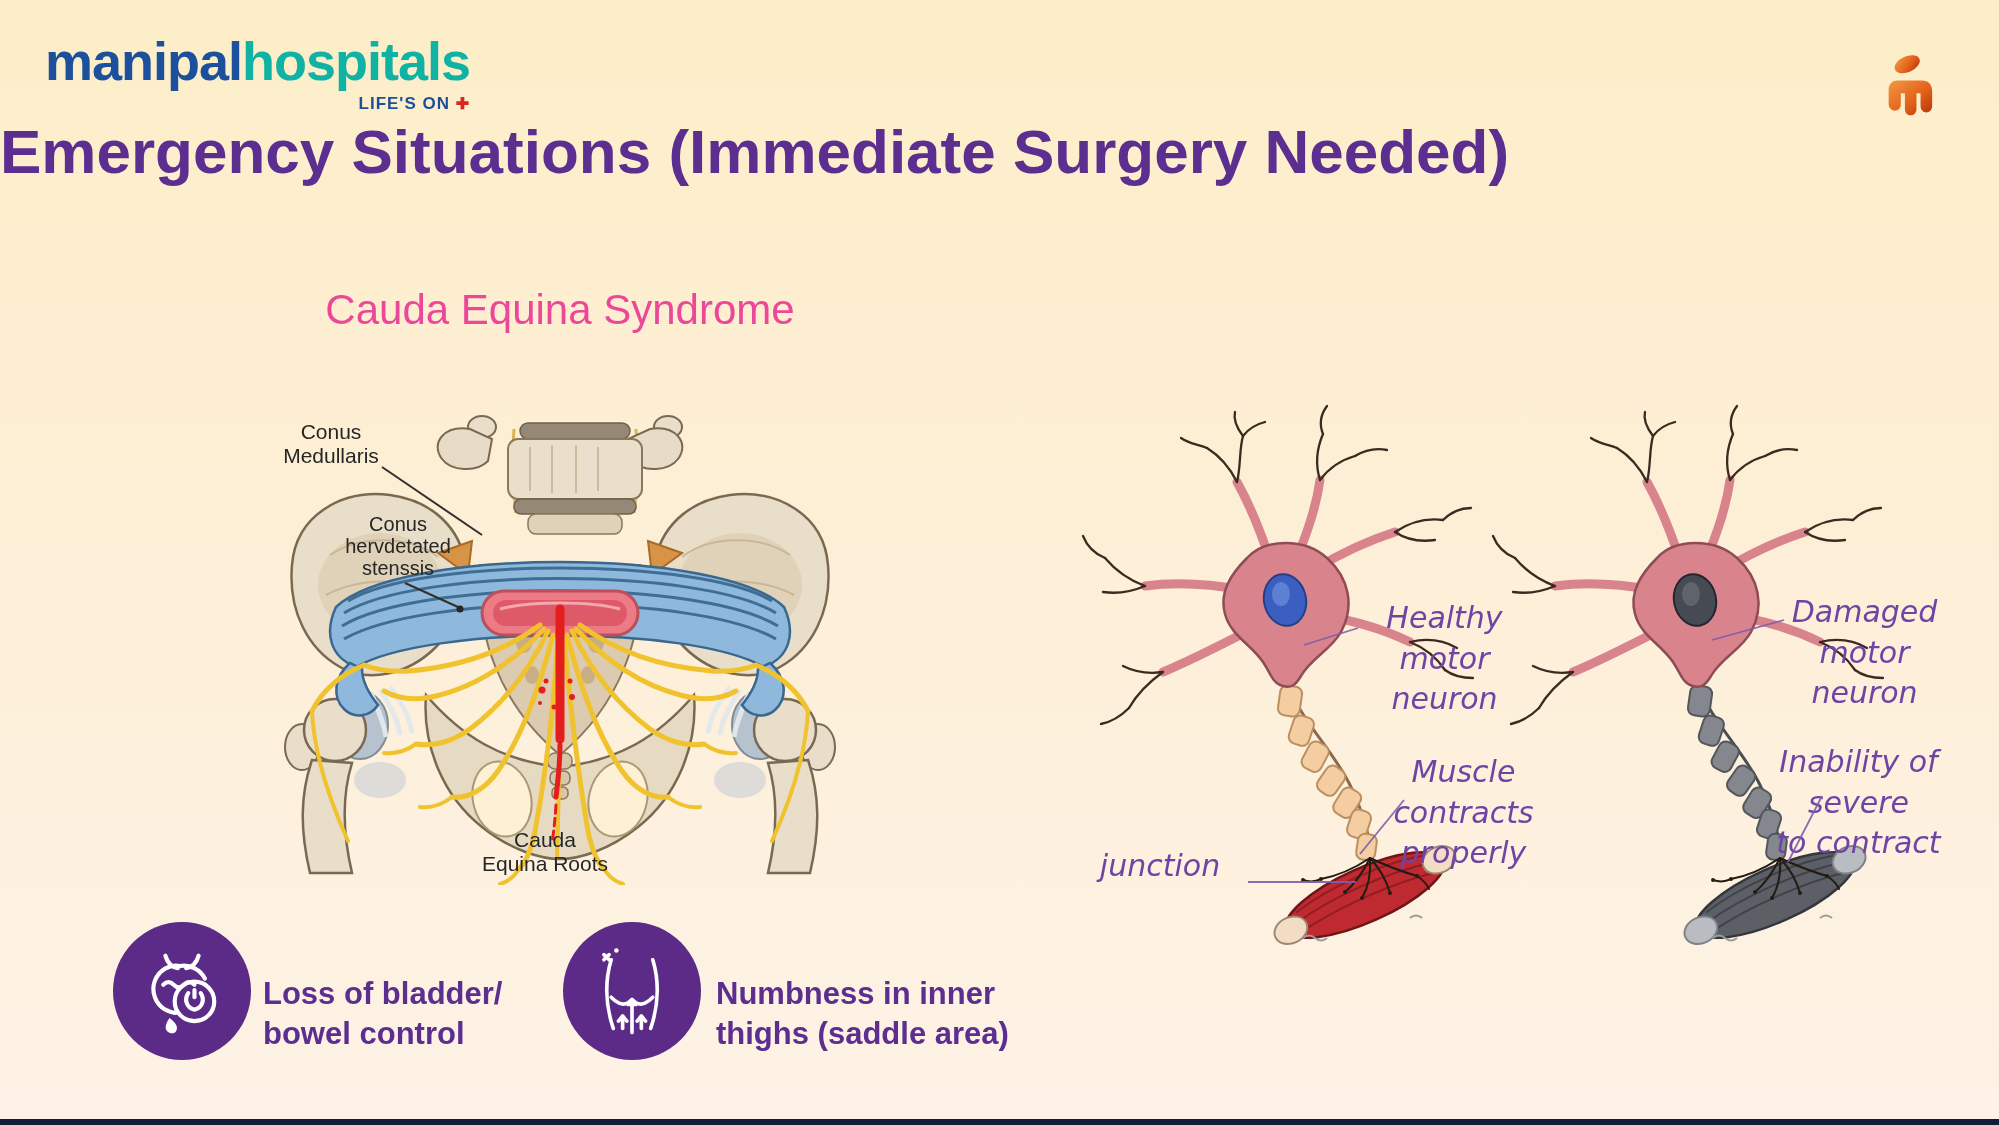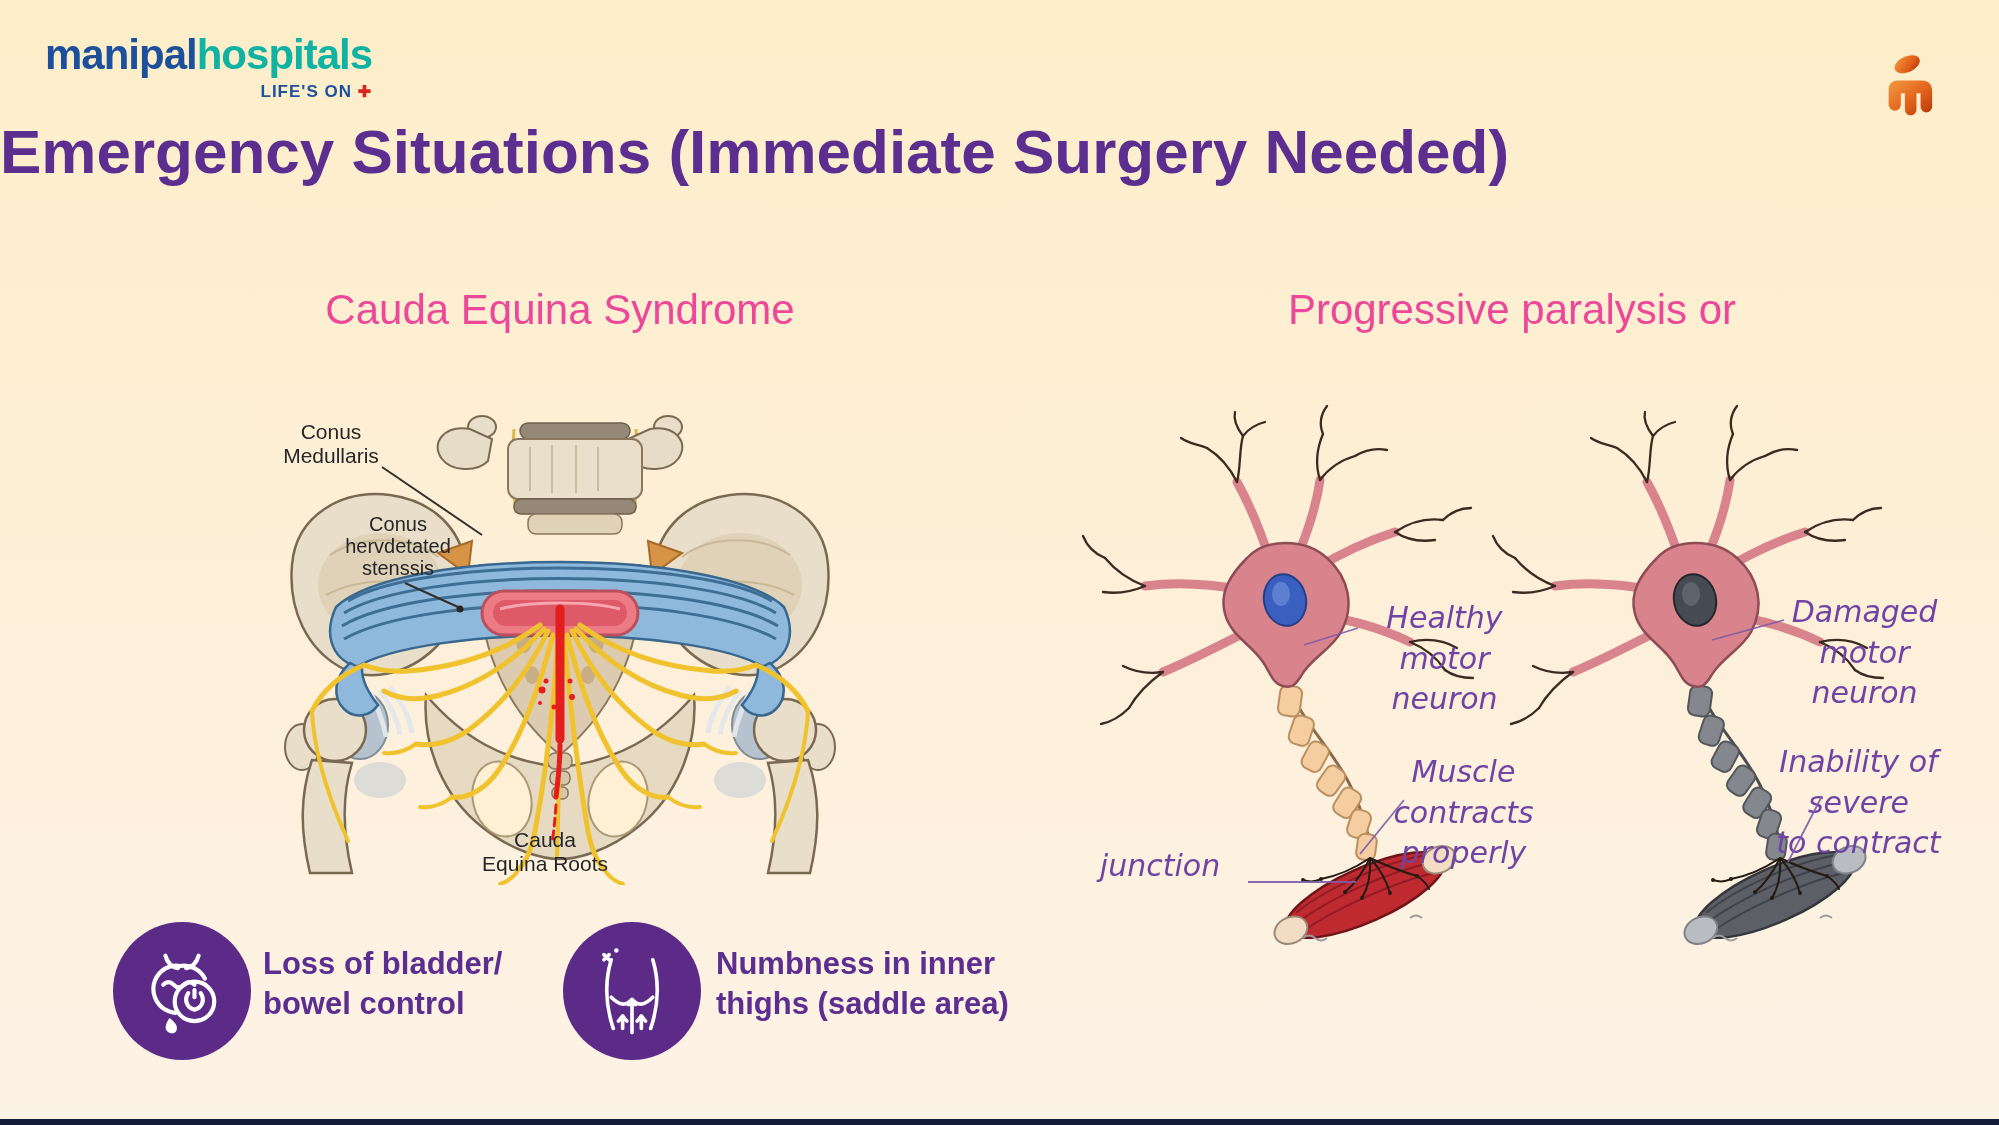"manipalhospitals" .logo-line { font-size: 42px -> 54px }
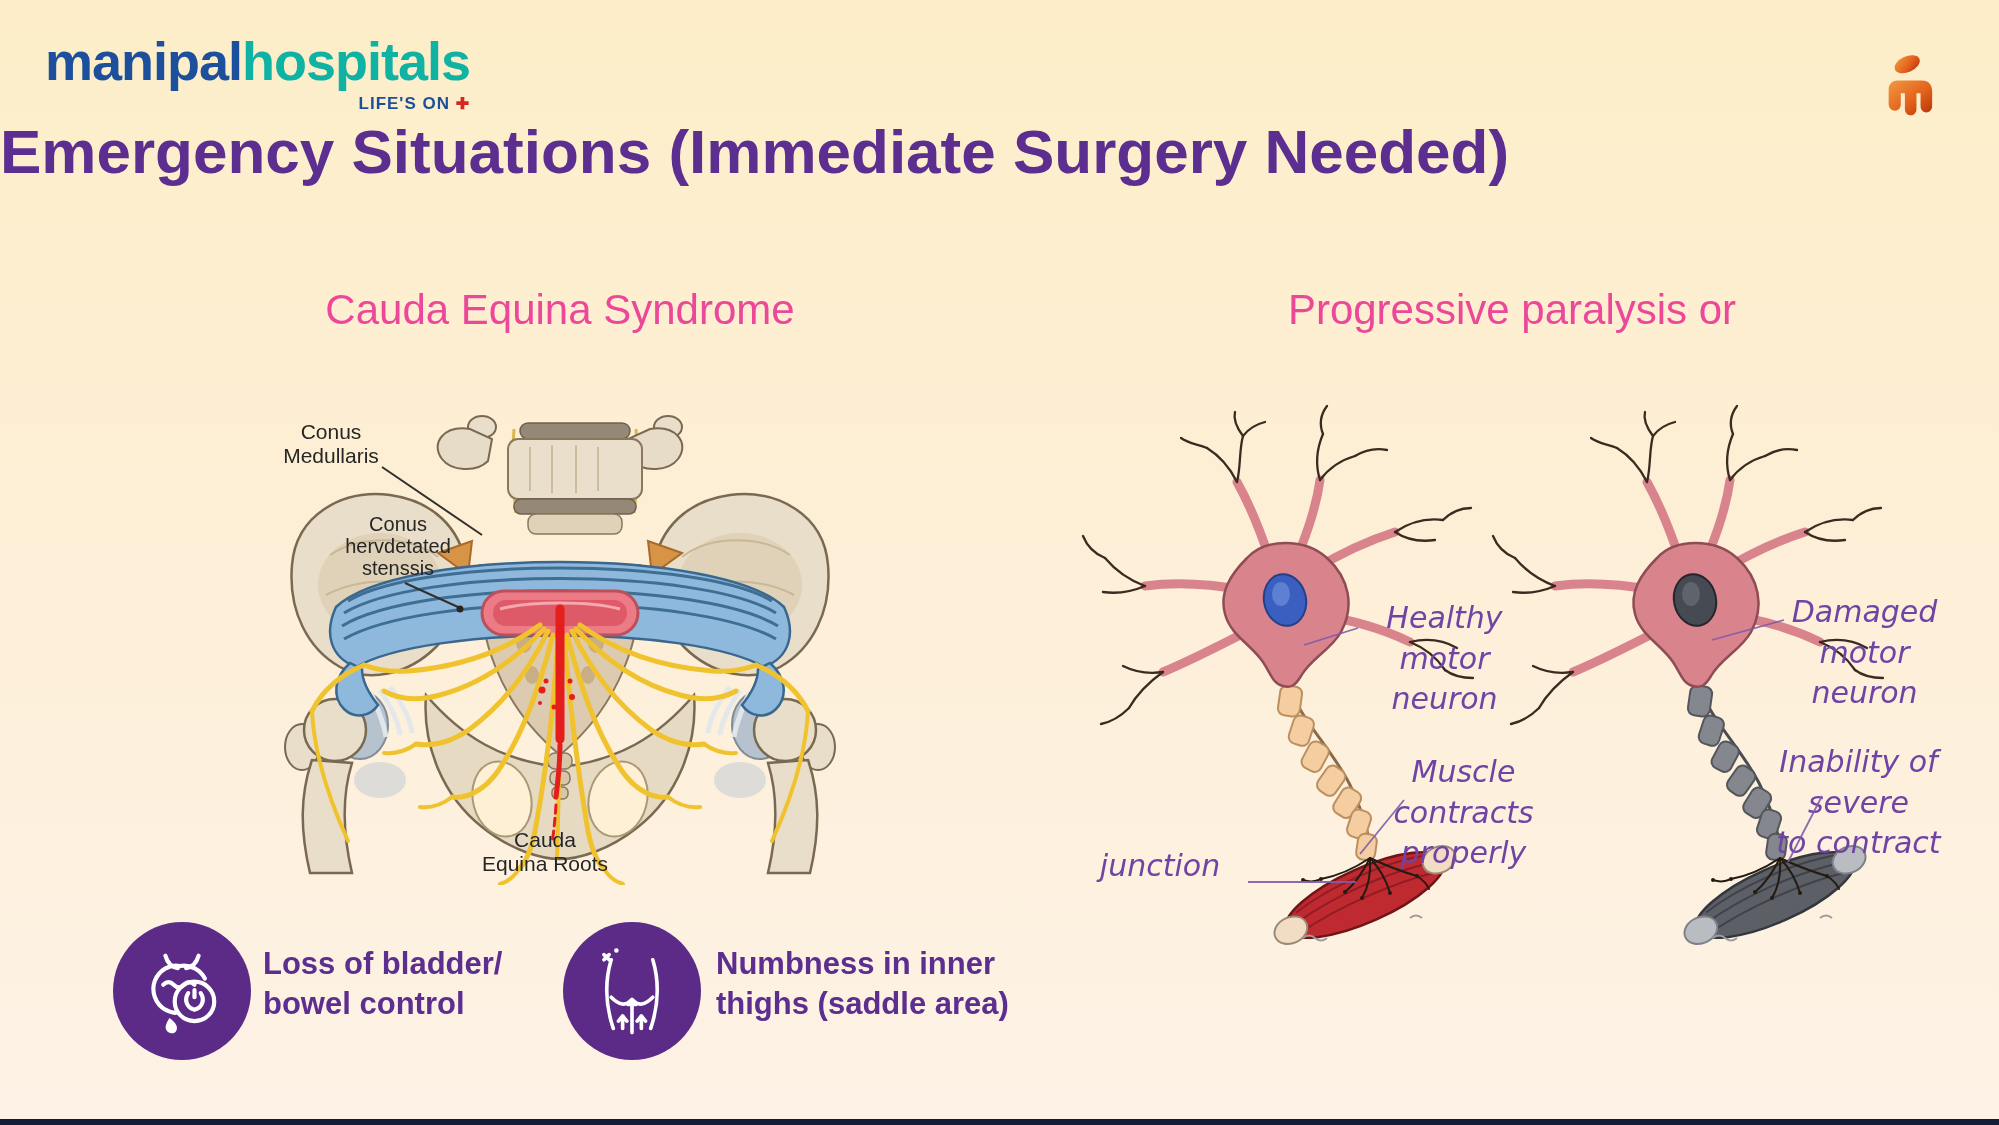"Progressive paralysis or" div { html: <div>Progressive paralysis or</div> -> none }
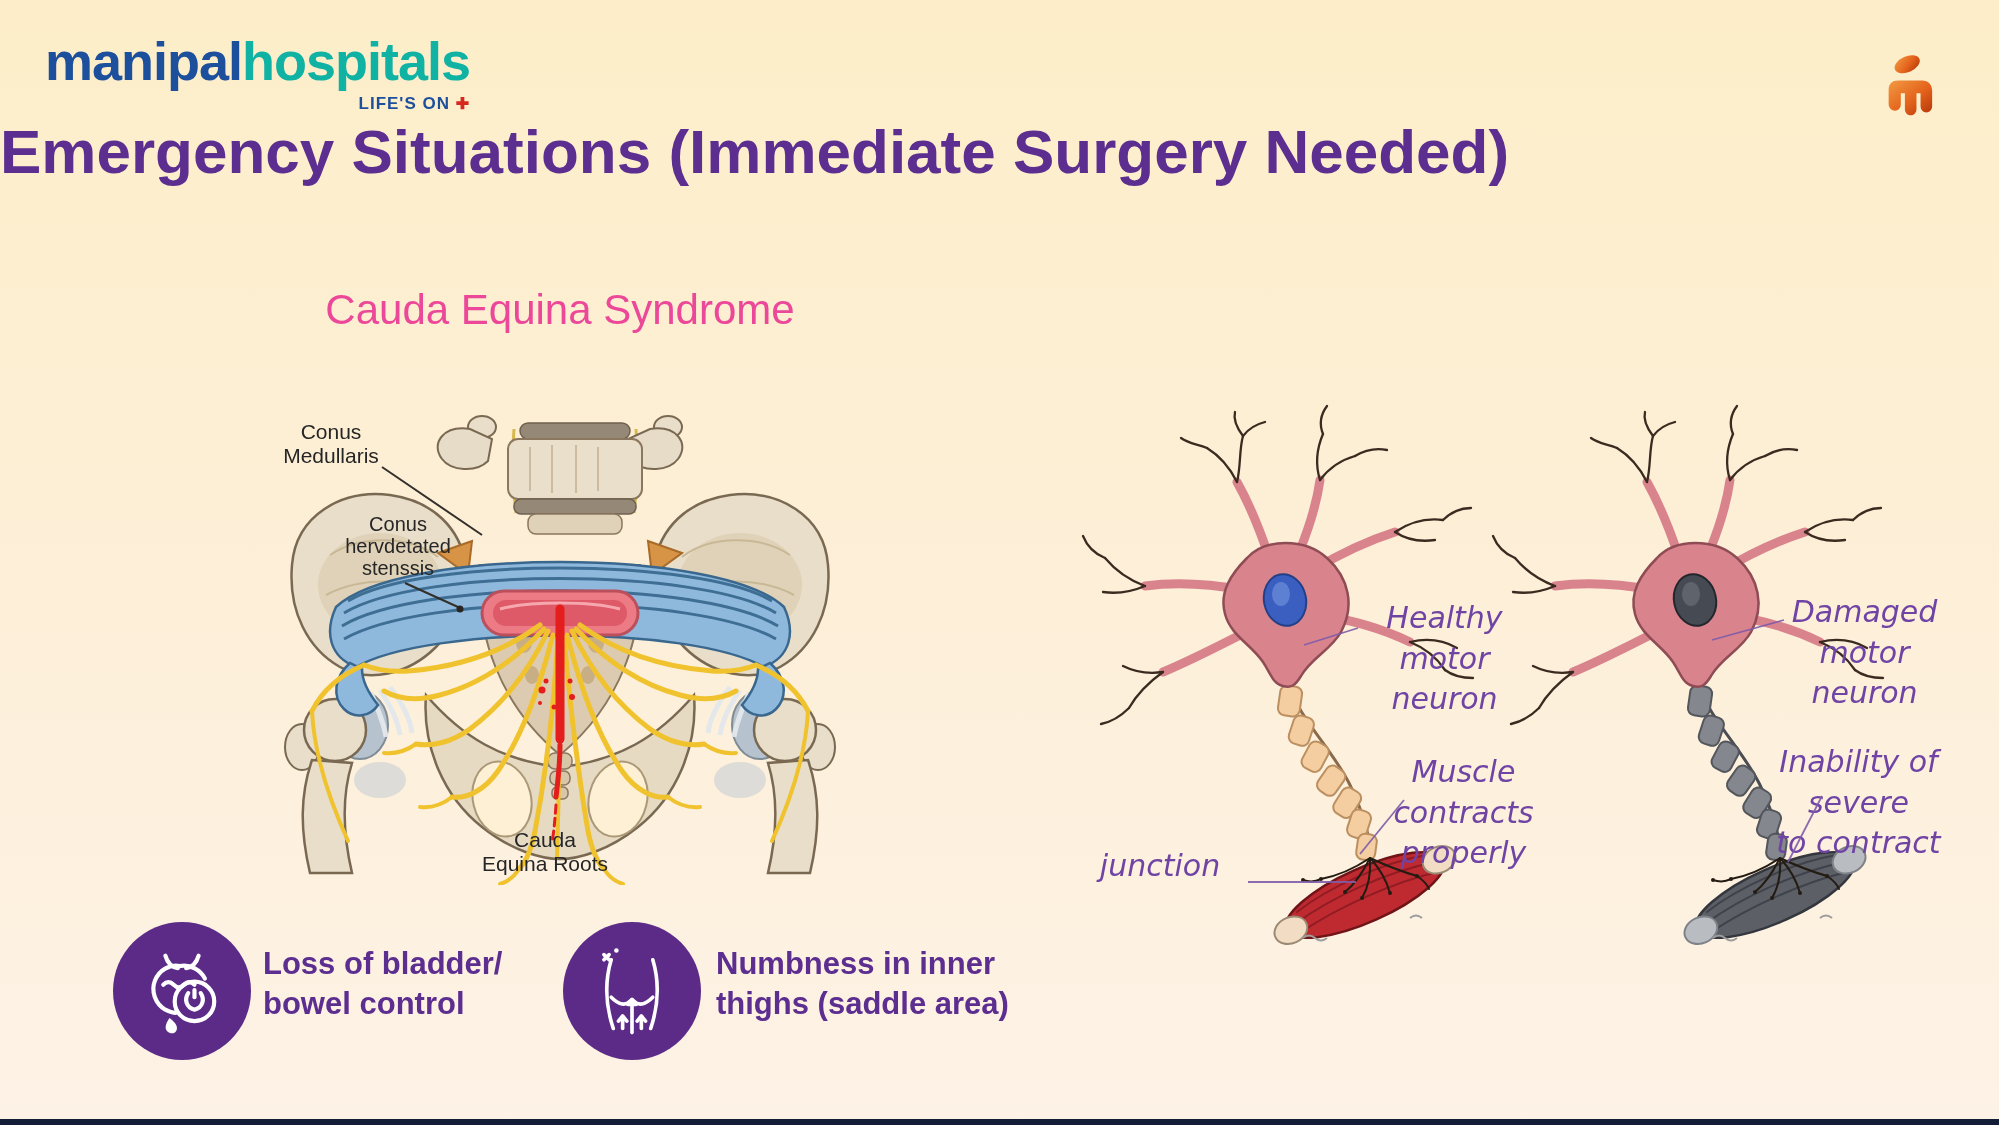"Loss of bladder/" .symptom-text { margin-top: none -> 30px }
